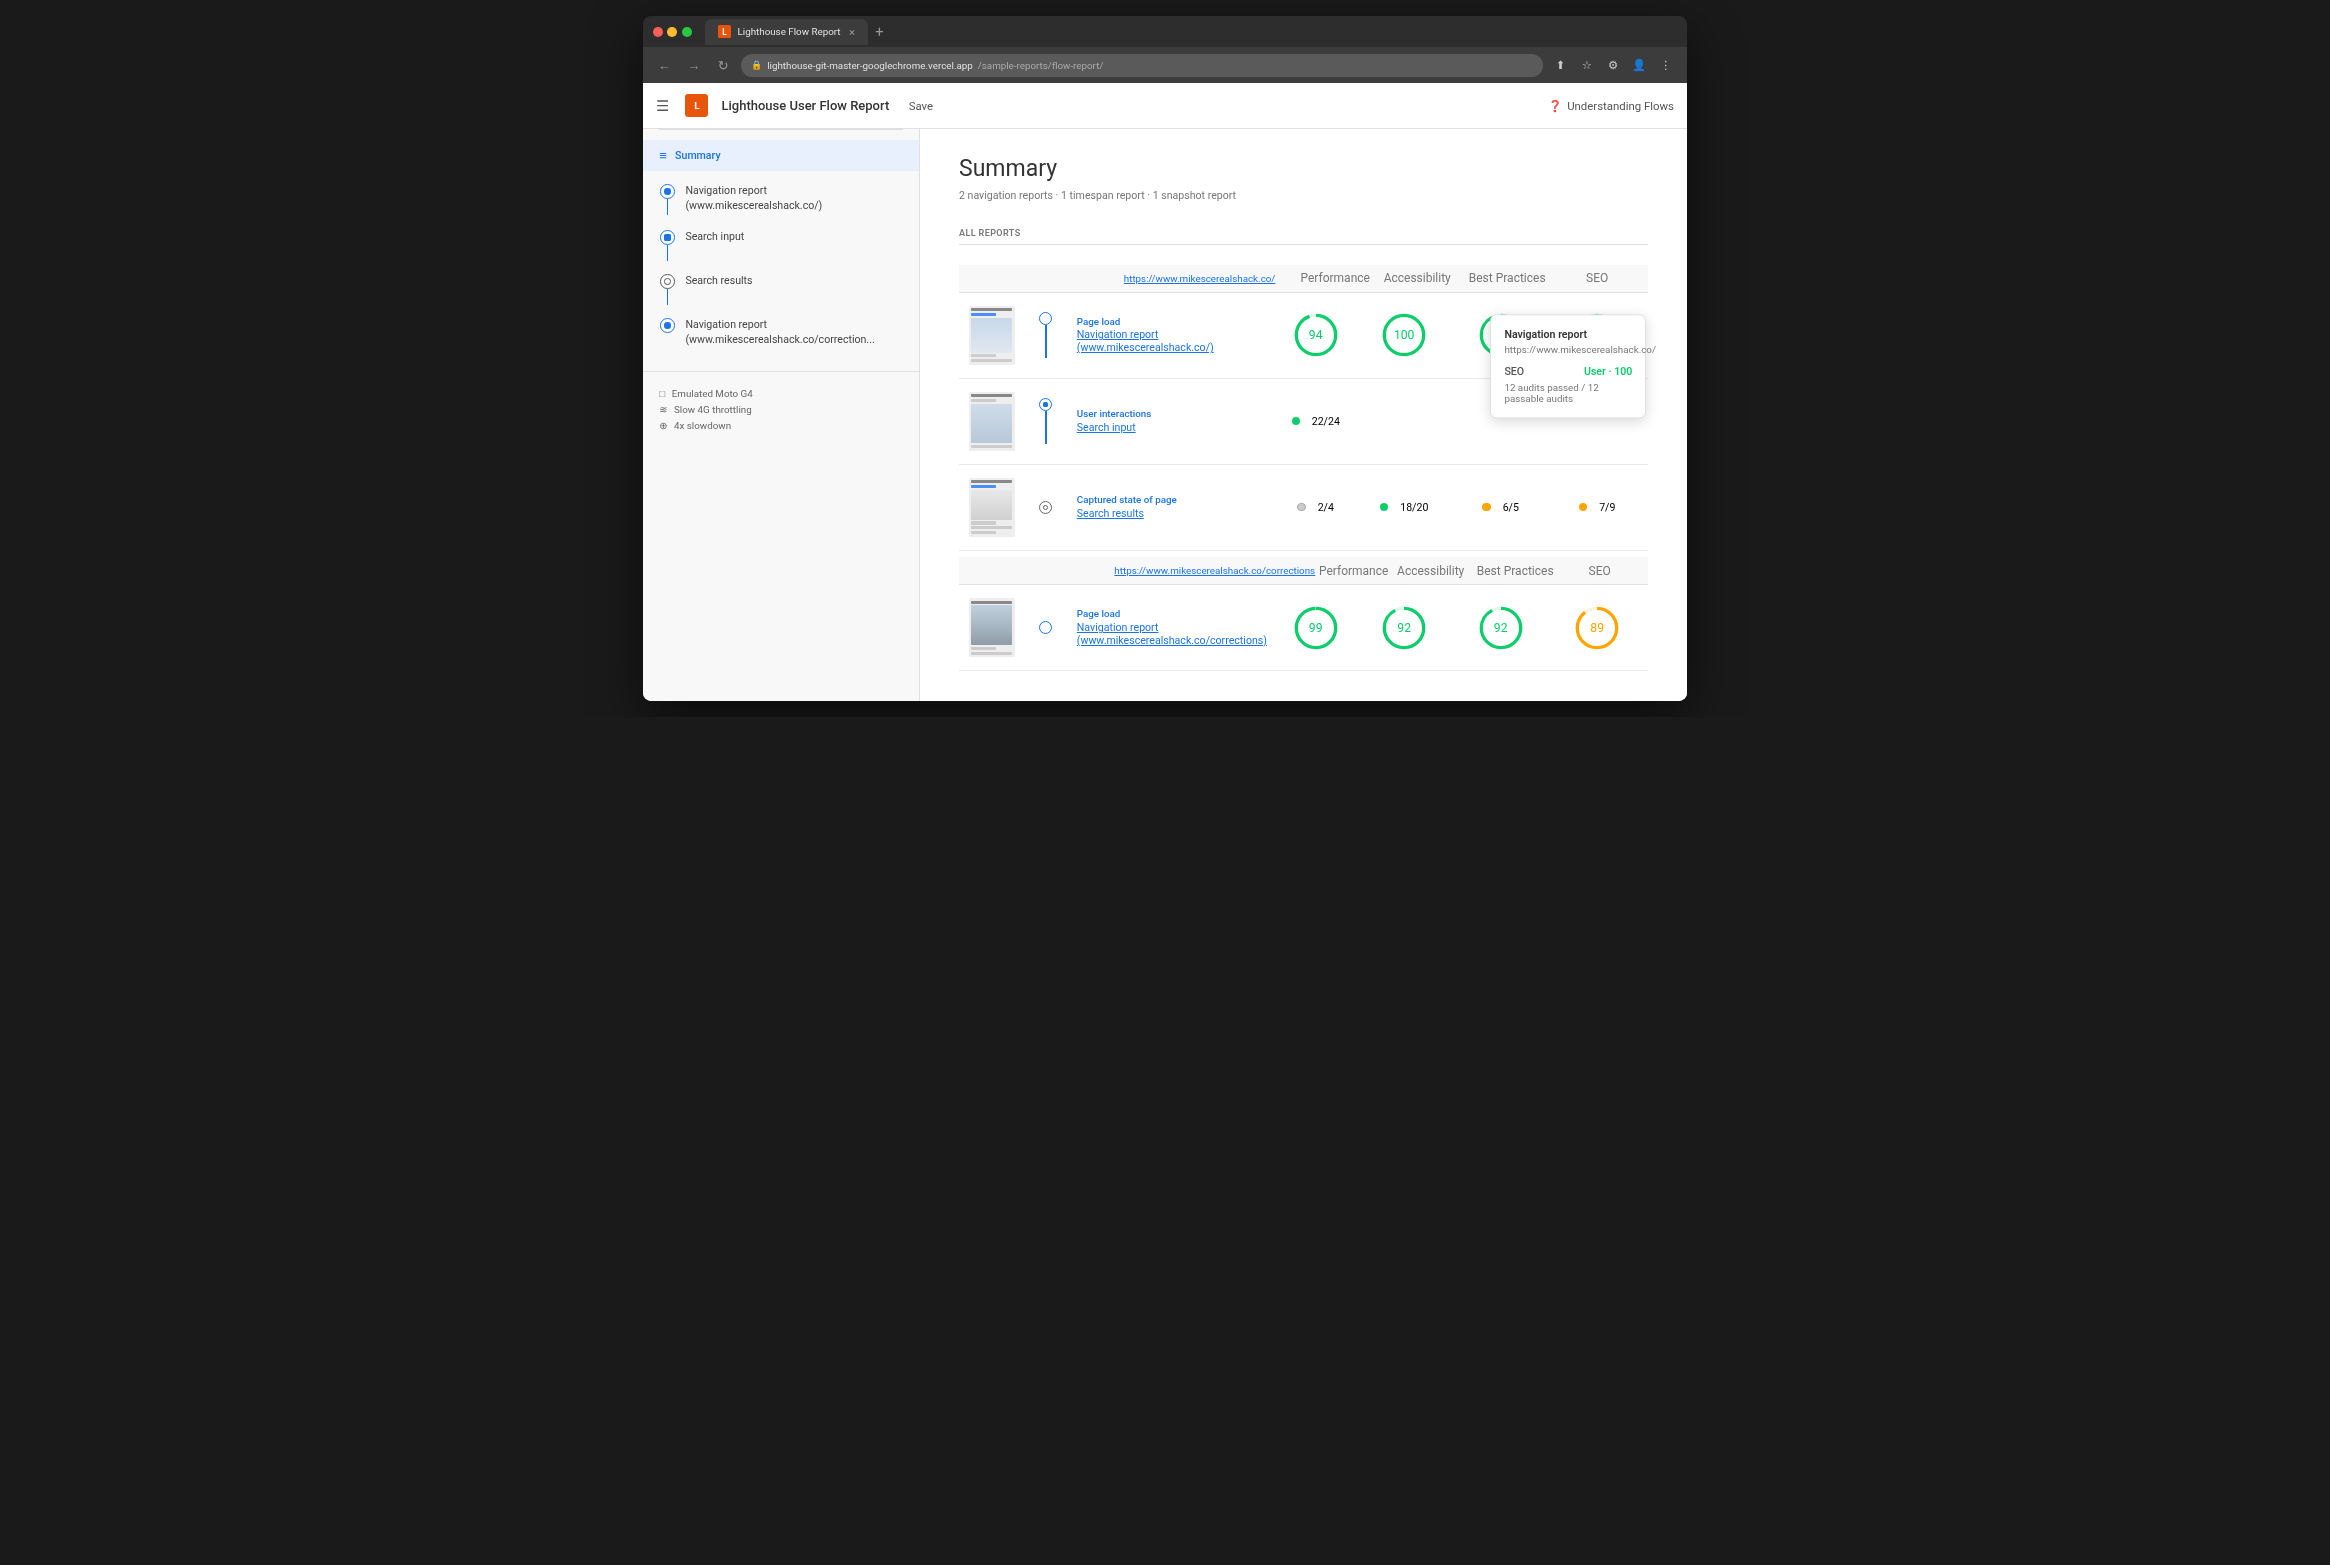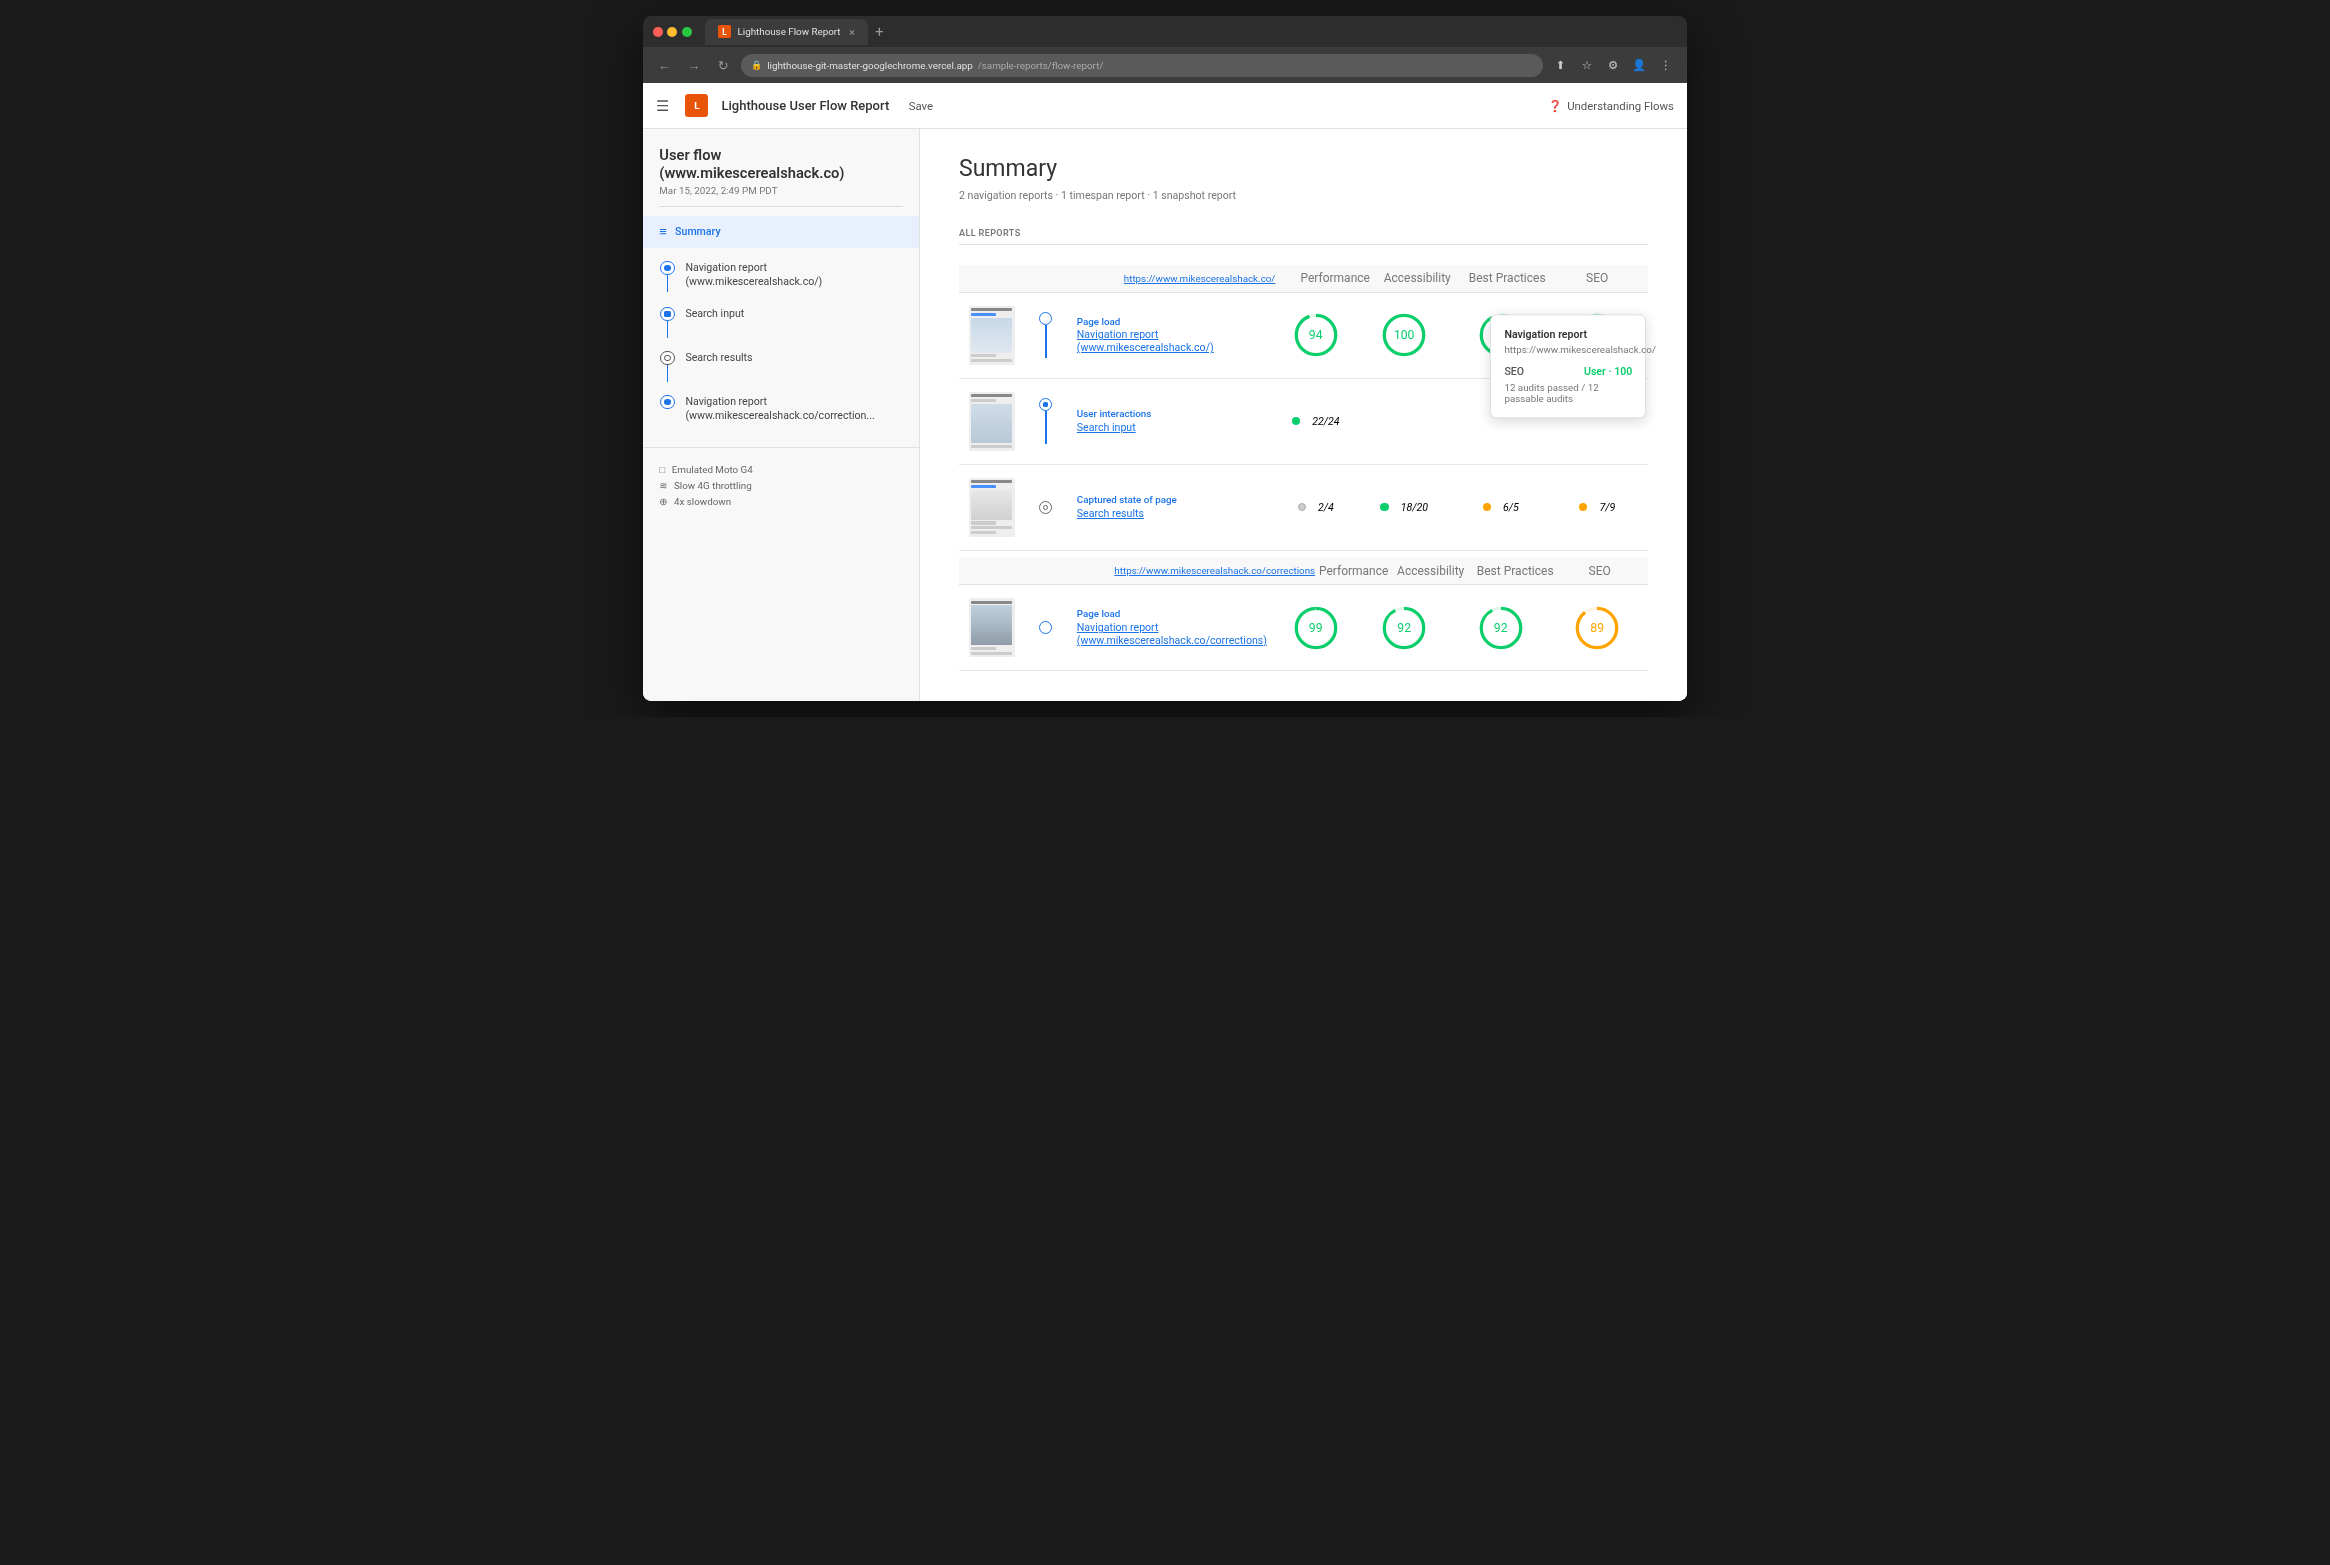"User flow (www.mikescerealshack.co)" div.sidebar-header { html: <div> <div>User flow (www.mikescerealshack.co)</div> <div>Mar 15, 2022, 2:49 PM PDT</div> </div> -> none }
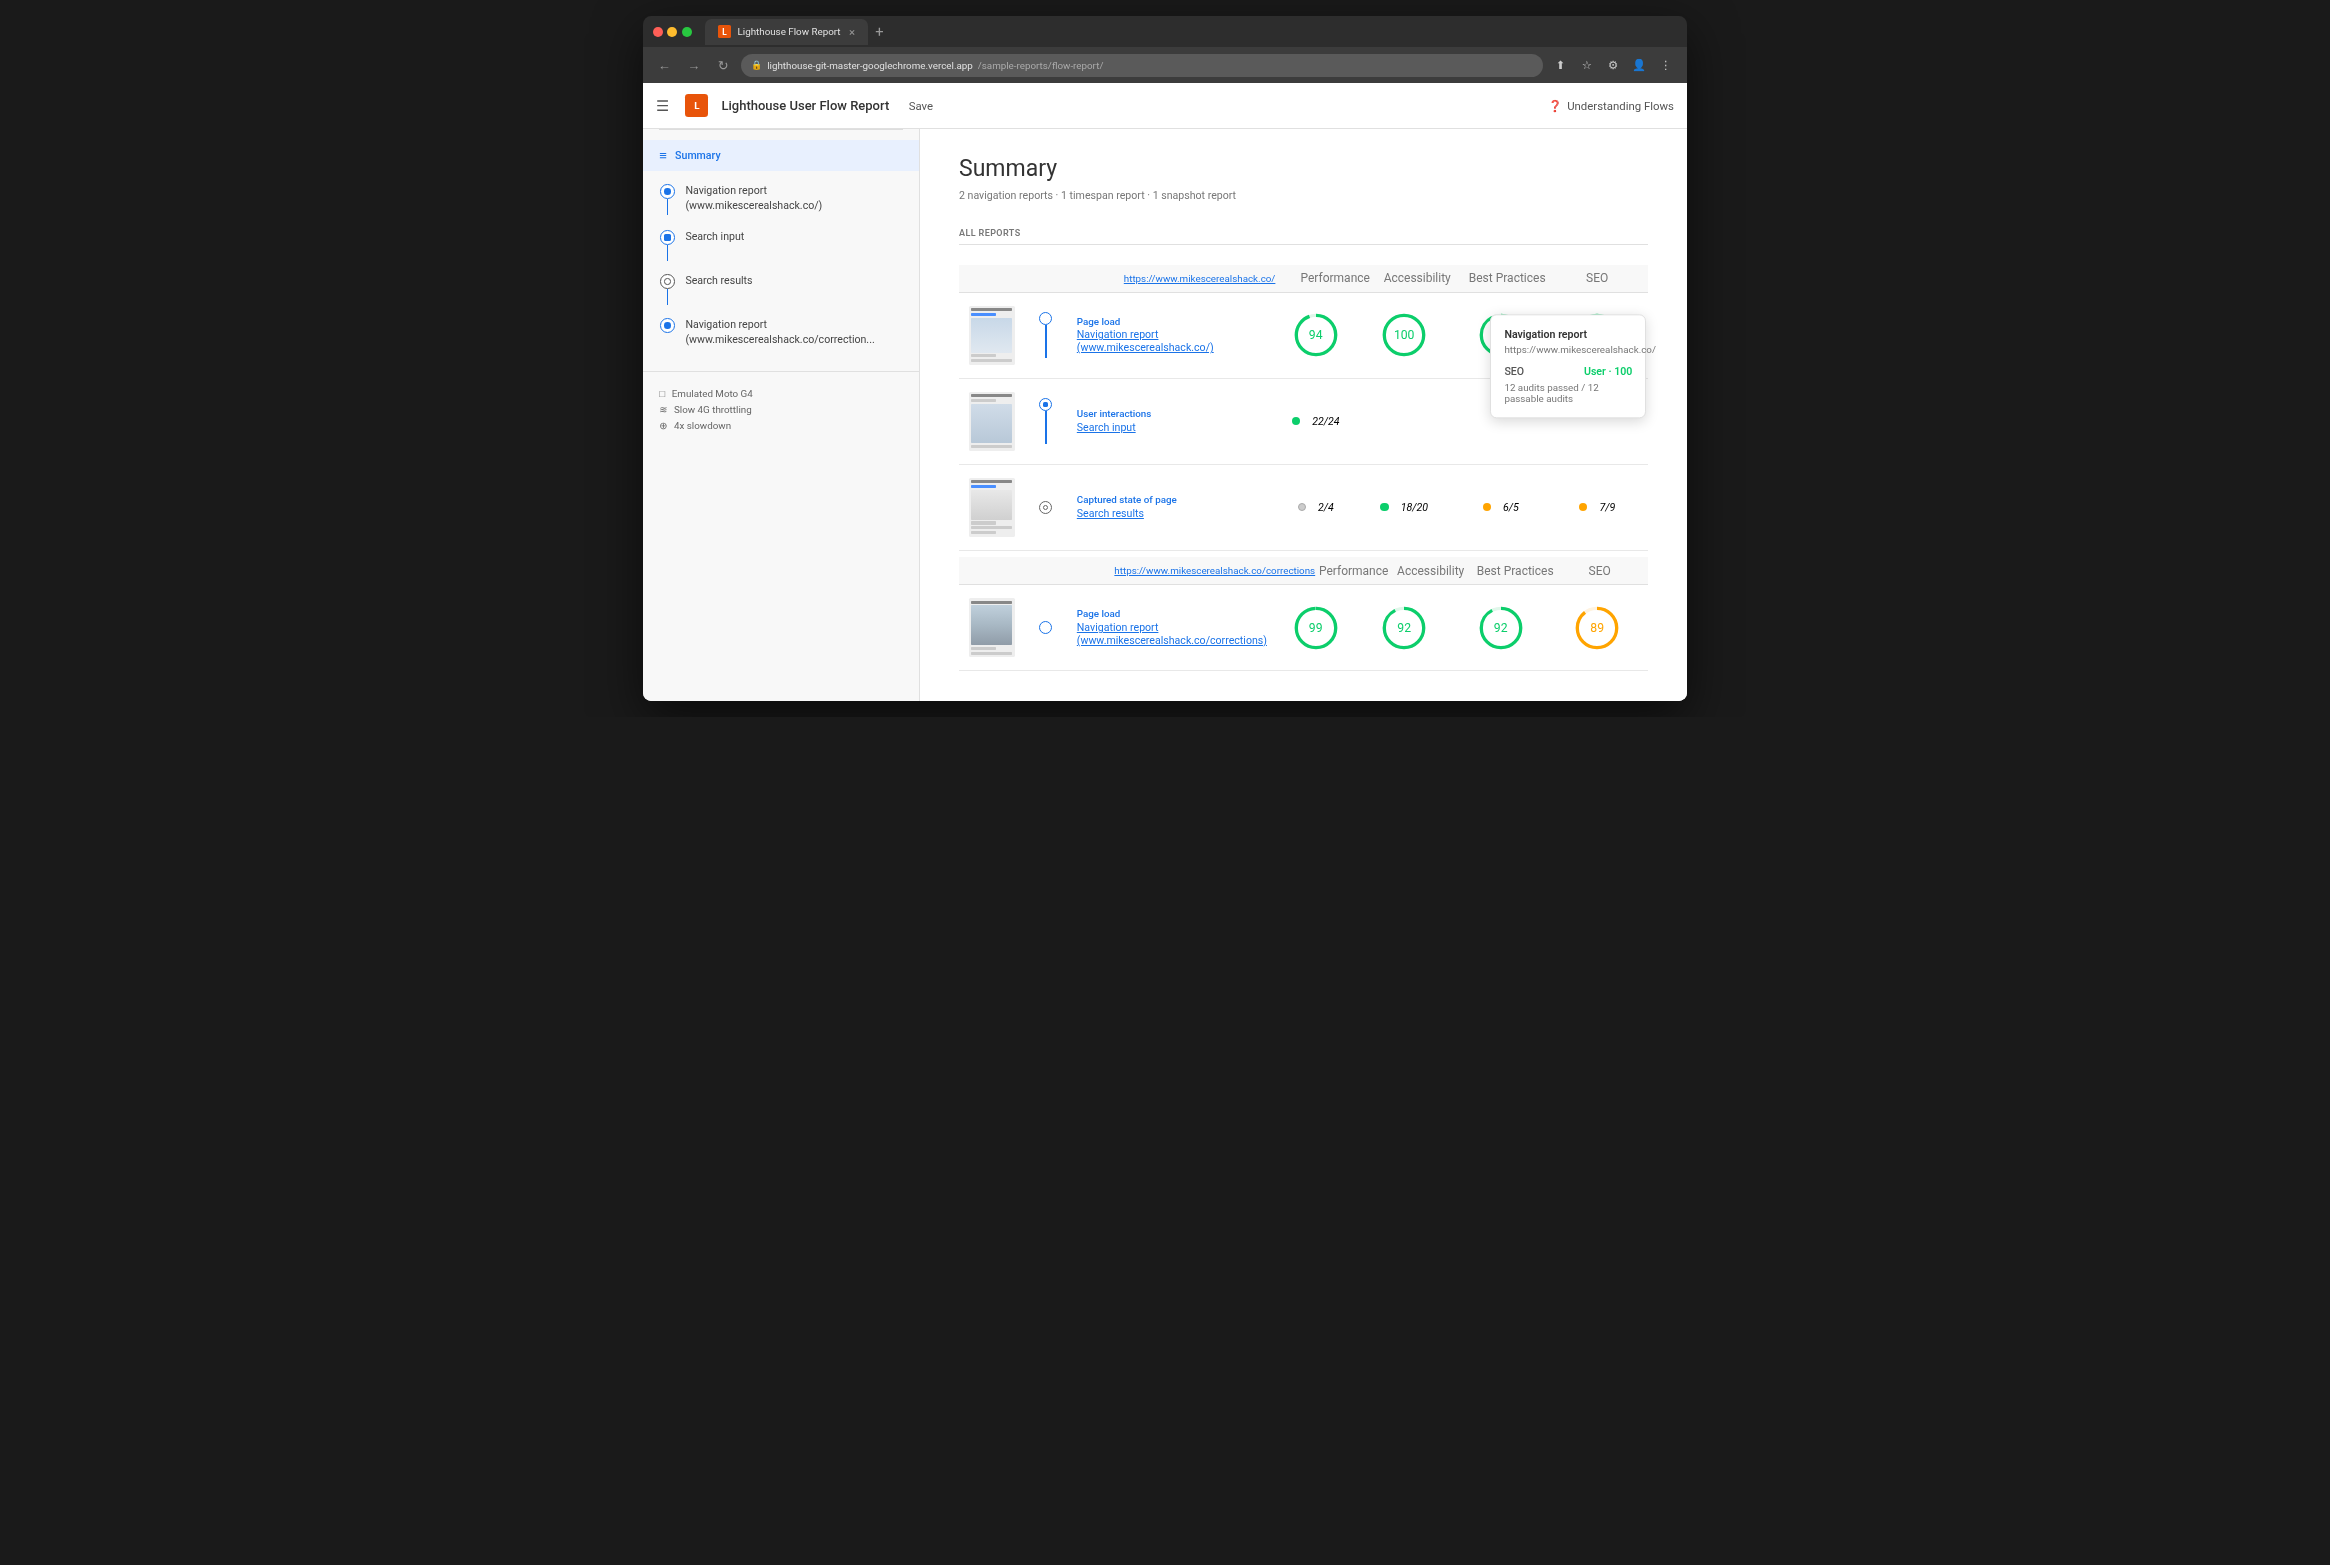"22/24" .score-dot-label { font-style: italic -> none }
